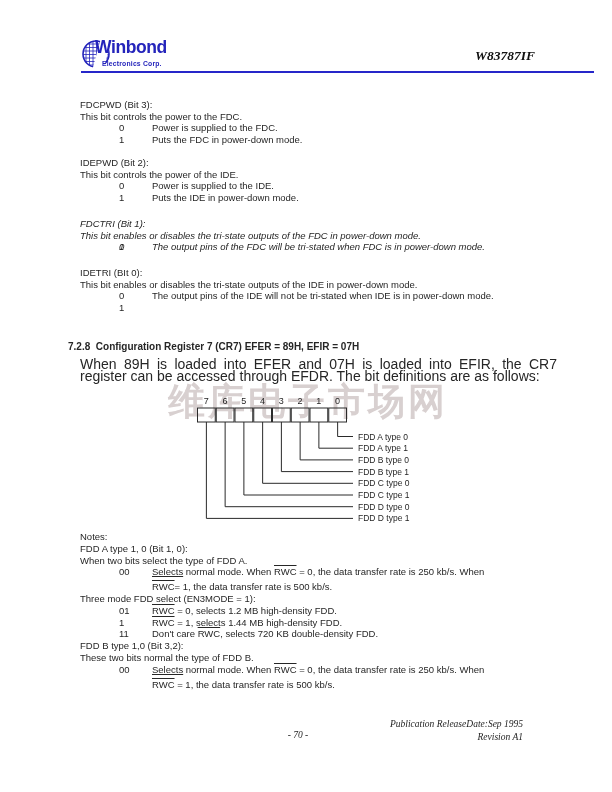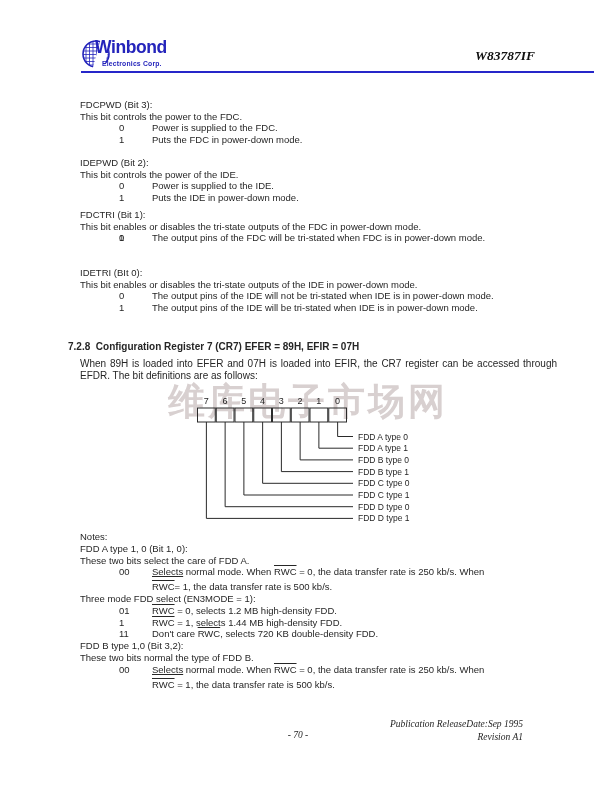"FDCTRI (Bit 1):" div.def-block { font-style: none -> italic; top: 209px -> 218px }
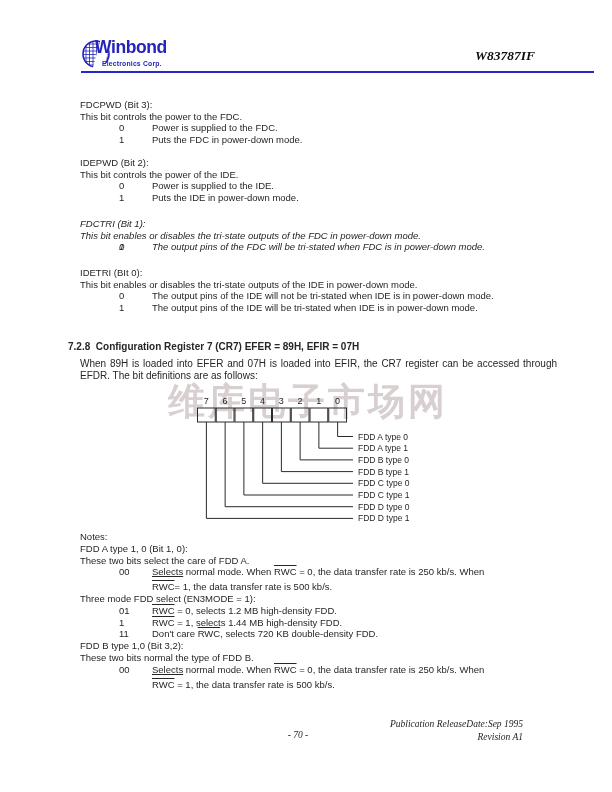"The output pins of the IDE will be" span { html: <span>The output pins of the IDE will be tri-stated when IDE is in power-down mode.</span> -> none }
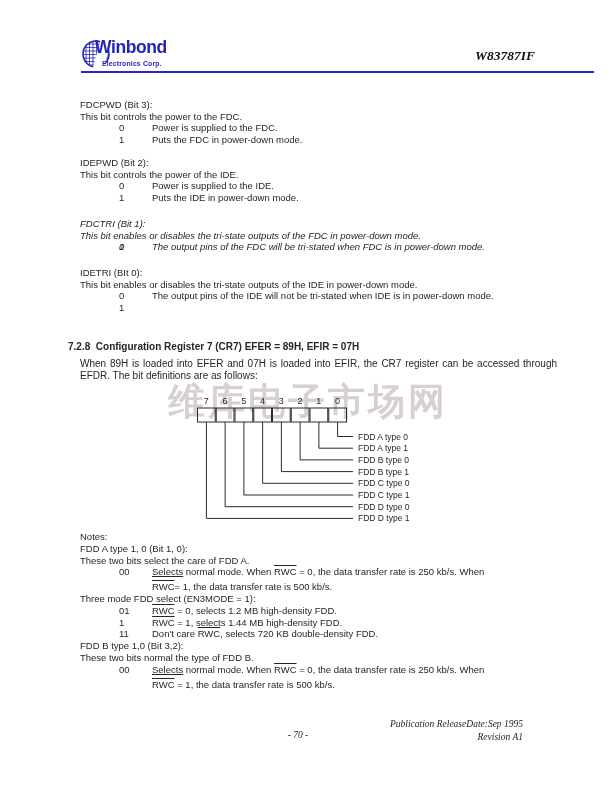"When 89H is loaded into" .sec-body { font-size: 10px -> 14px }
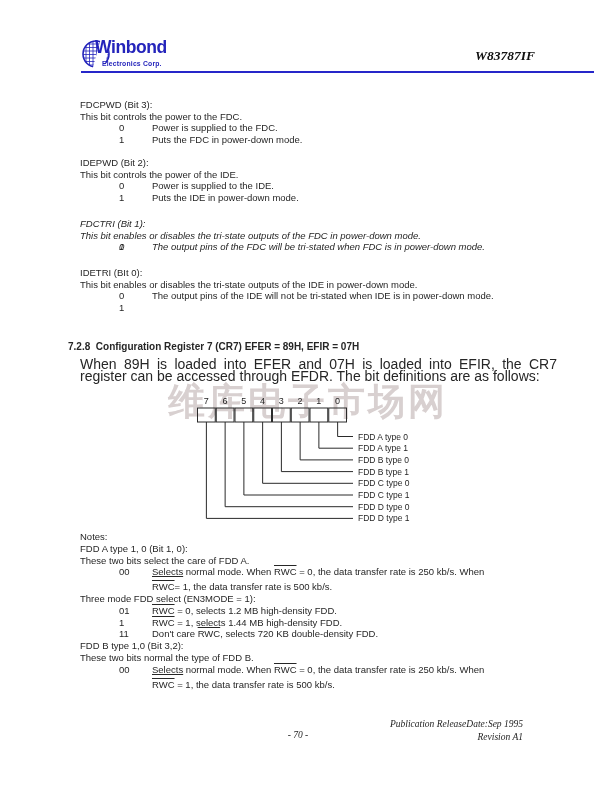"These two bits select the" span { text: These two bits select the care -> When two bits select the type }
